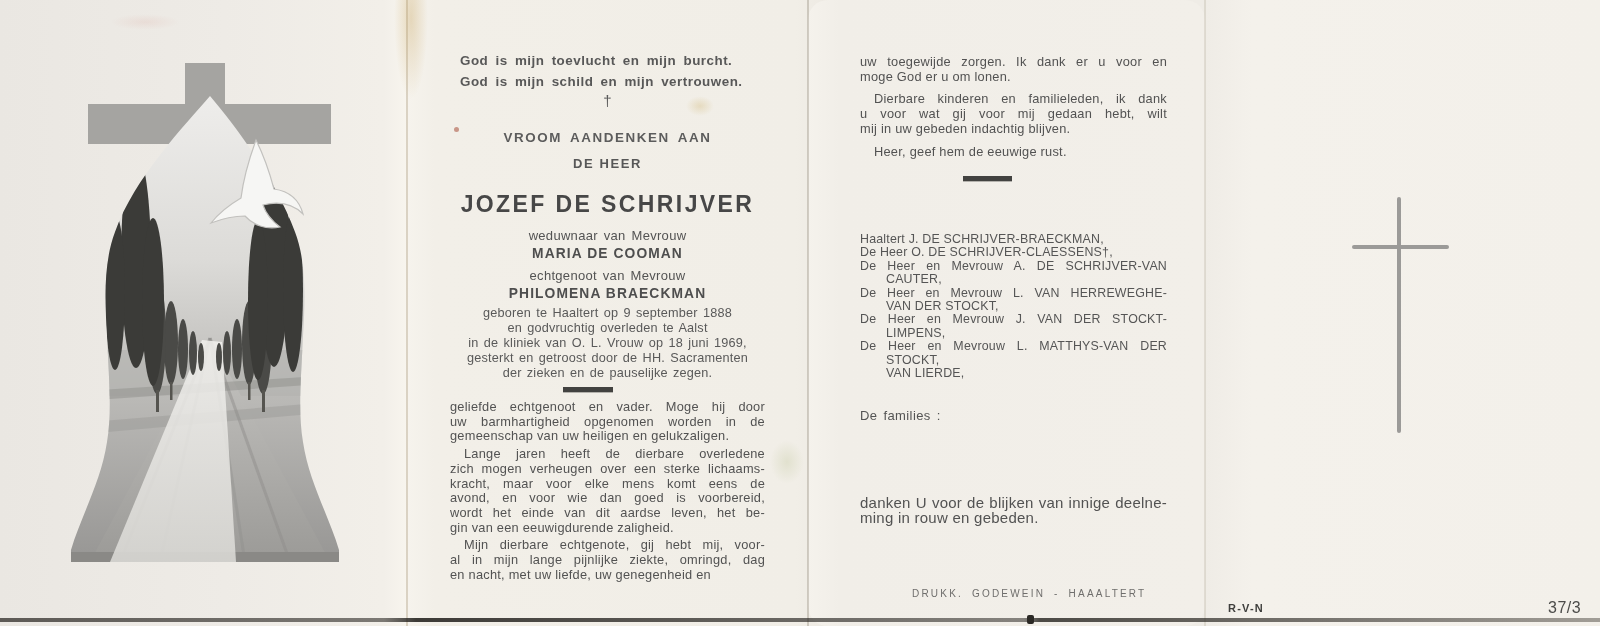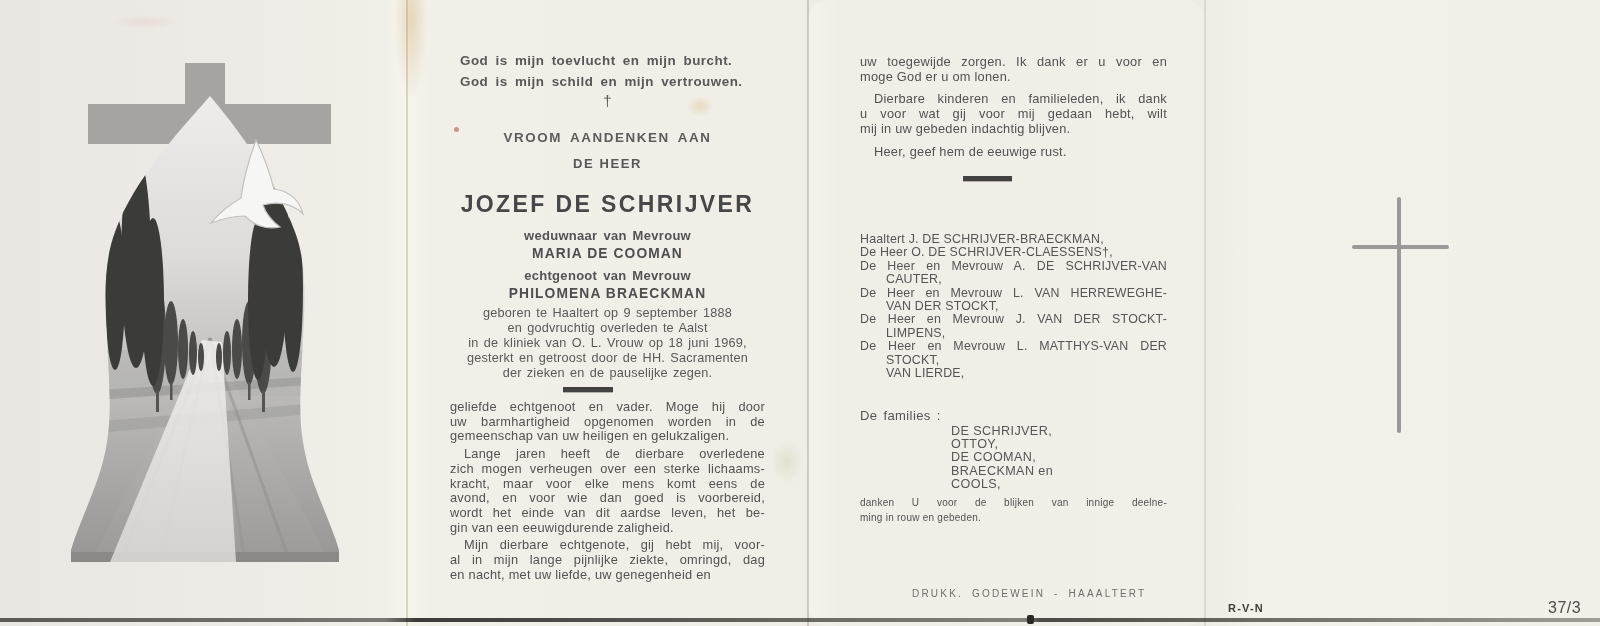"weduwnaar van Mevrouw" .rel-label { font-weight: bold -> normal }
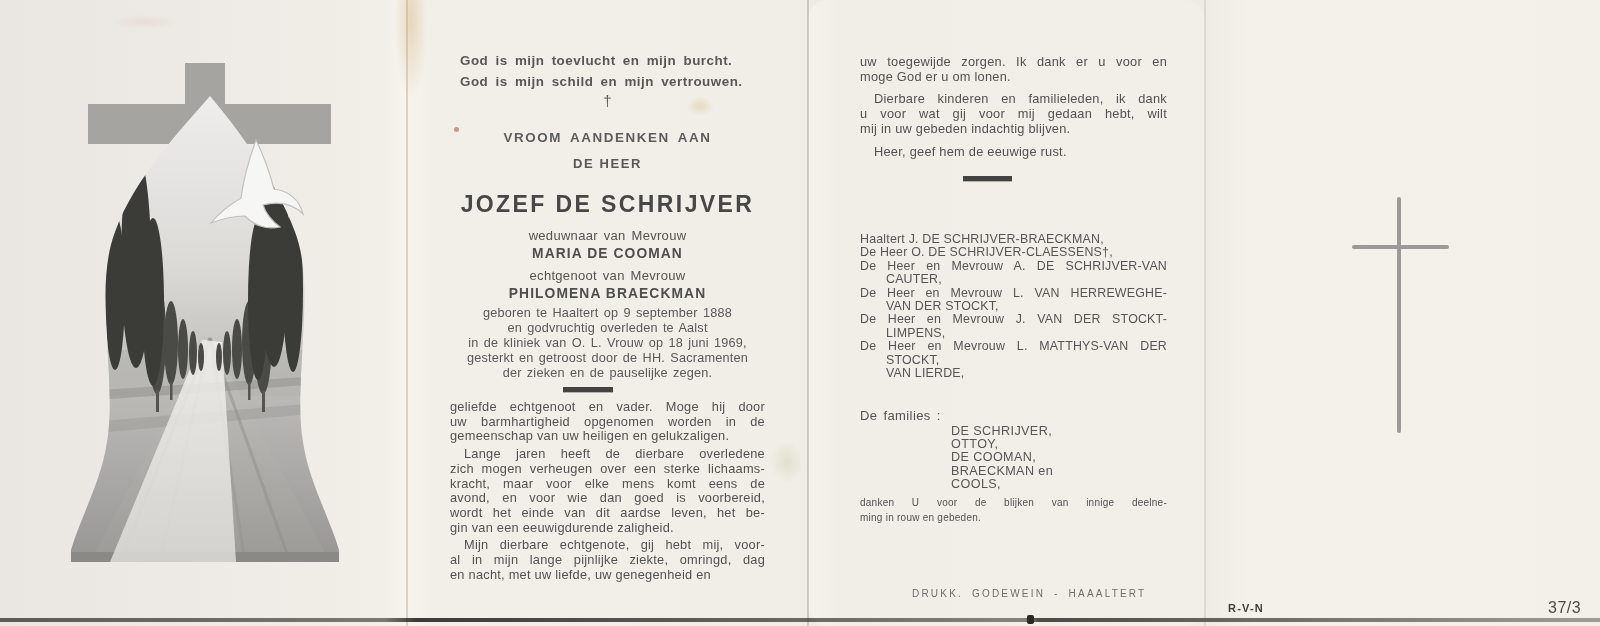"DE SCHRIJVER," div.abs { html: <div> <div>DE SCHRIJVER,</div> <div>OTTOY,</div> <div>DE COOMAN,</div> <div>BRAECKMAN en</div> <div>COOLS,</div> </div> -> none }
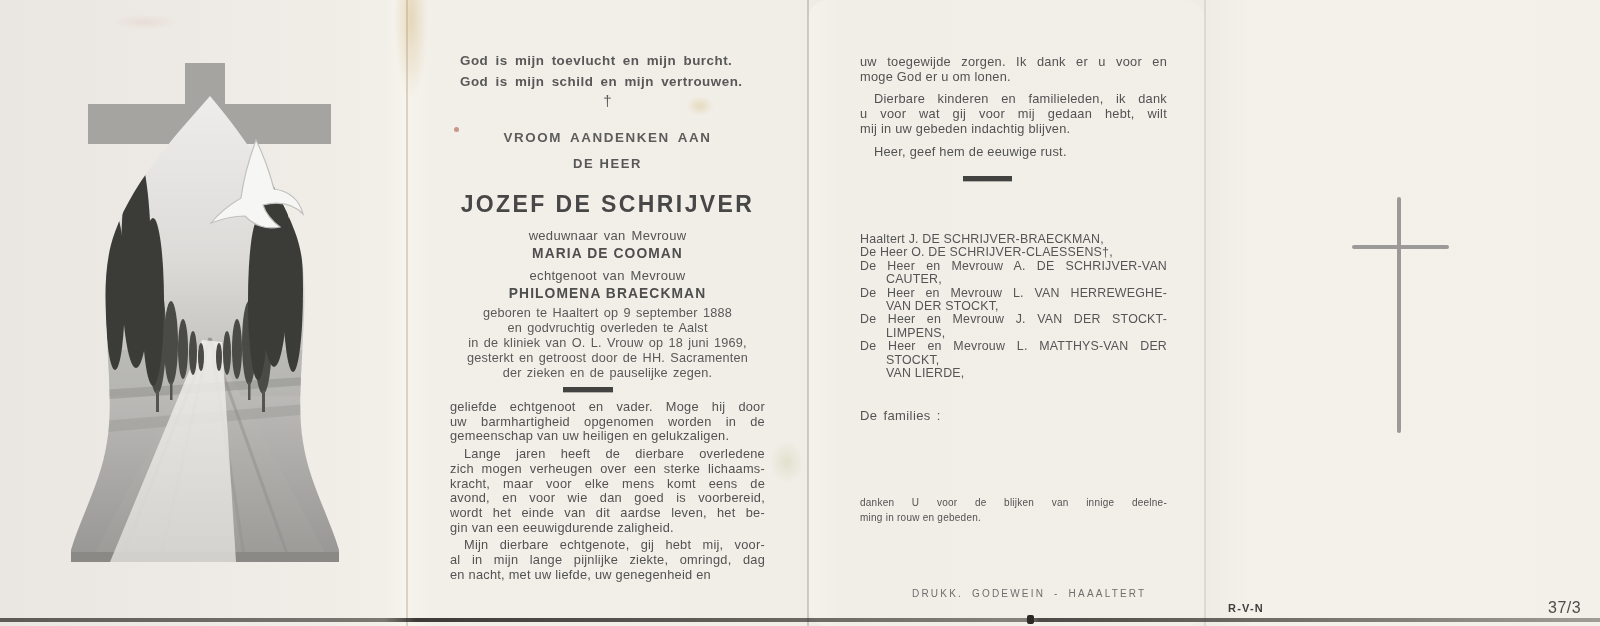"danken U voor de blijken" .closing { font-size: 10px -> 15px }
